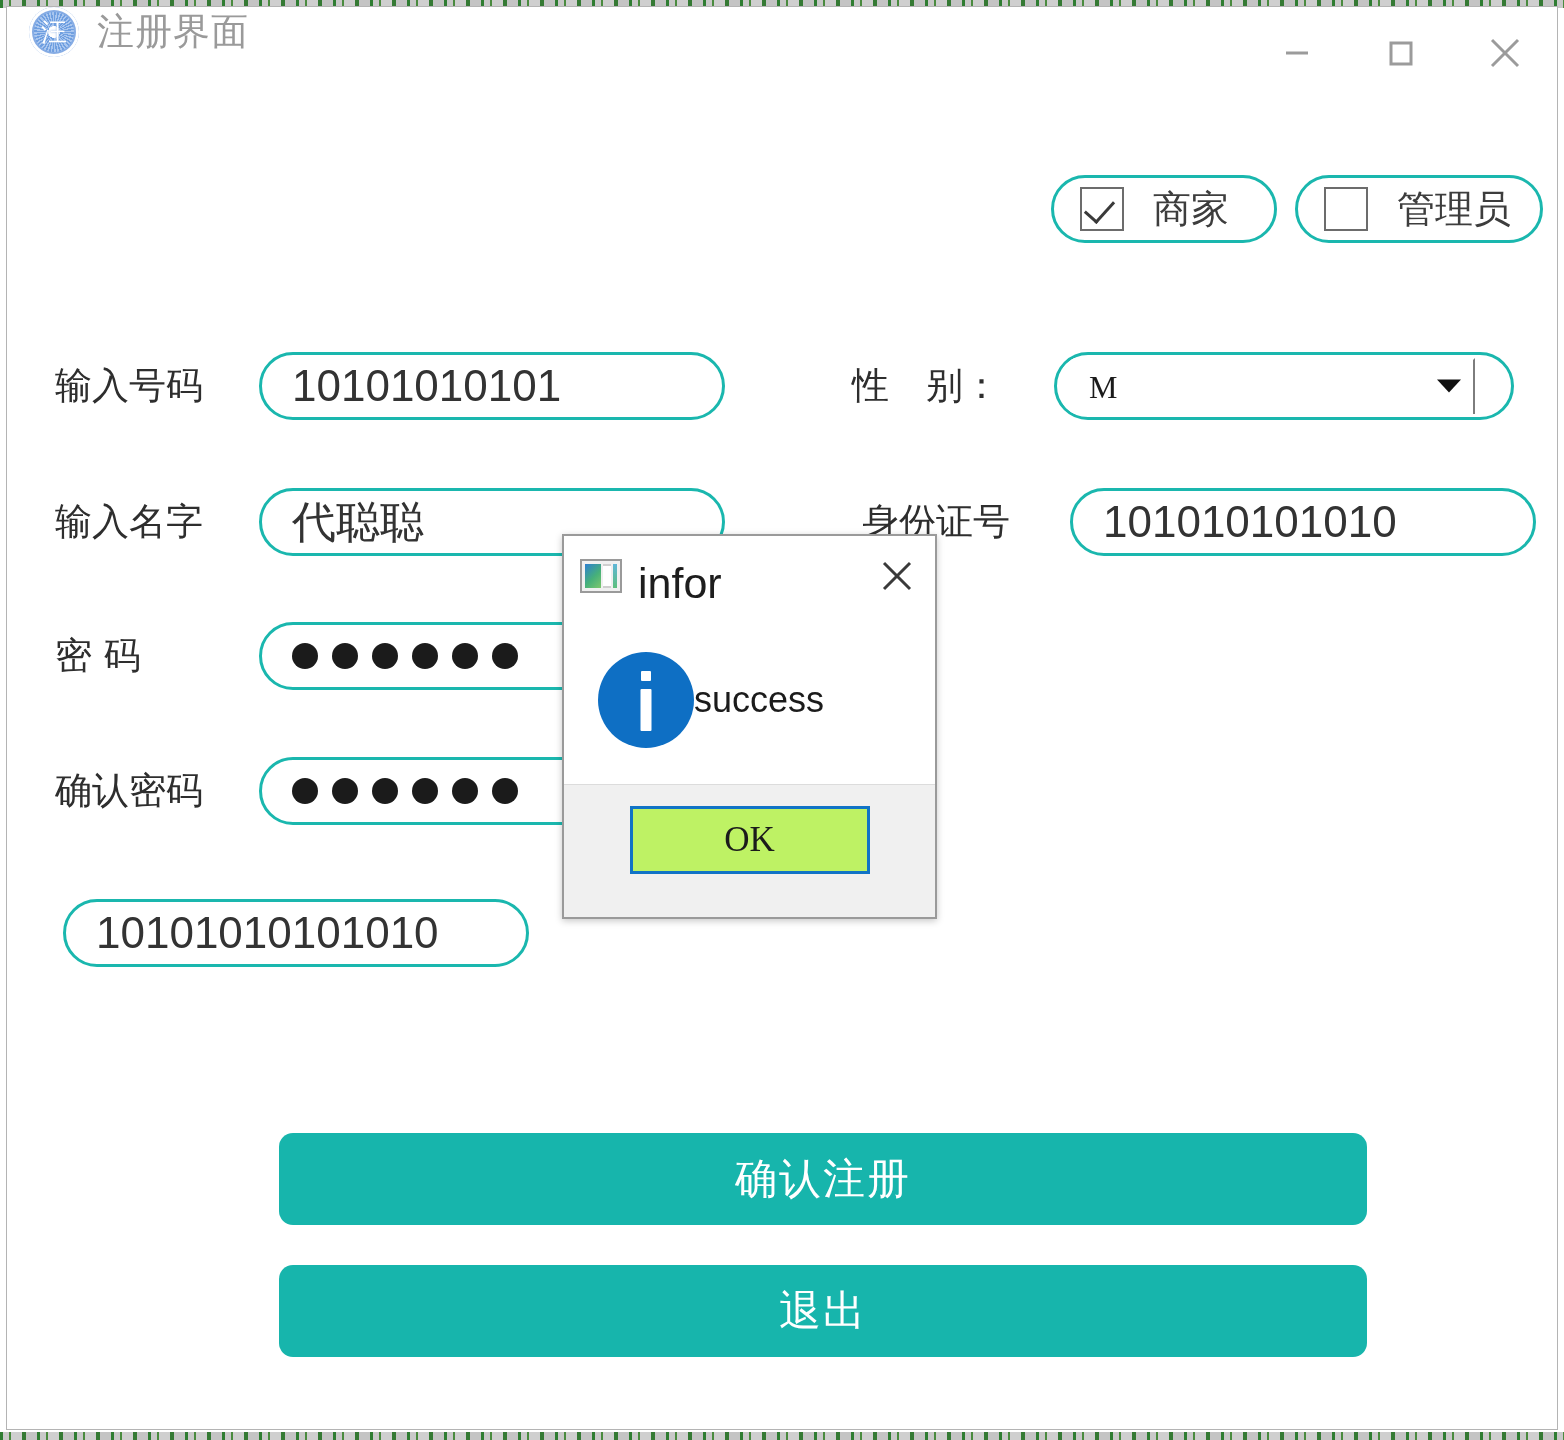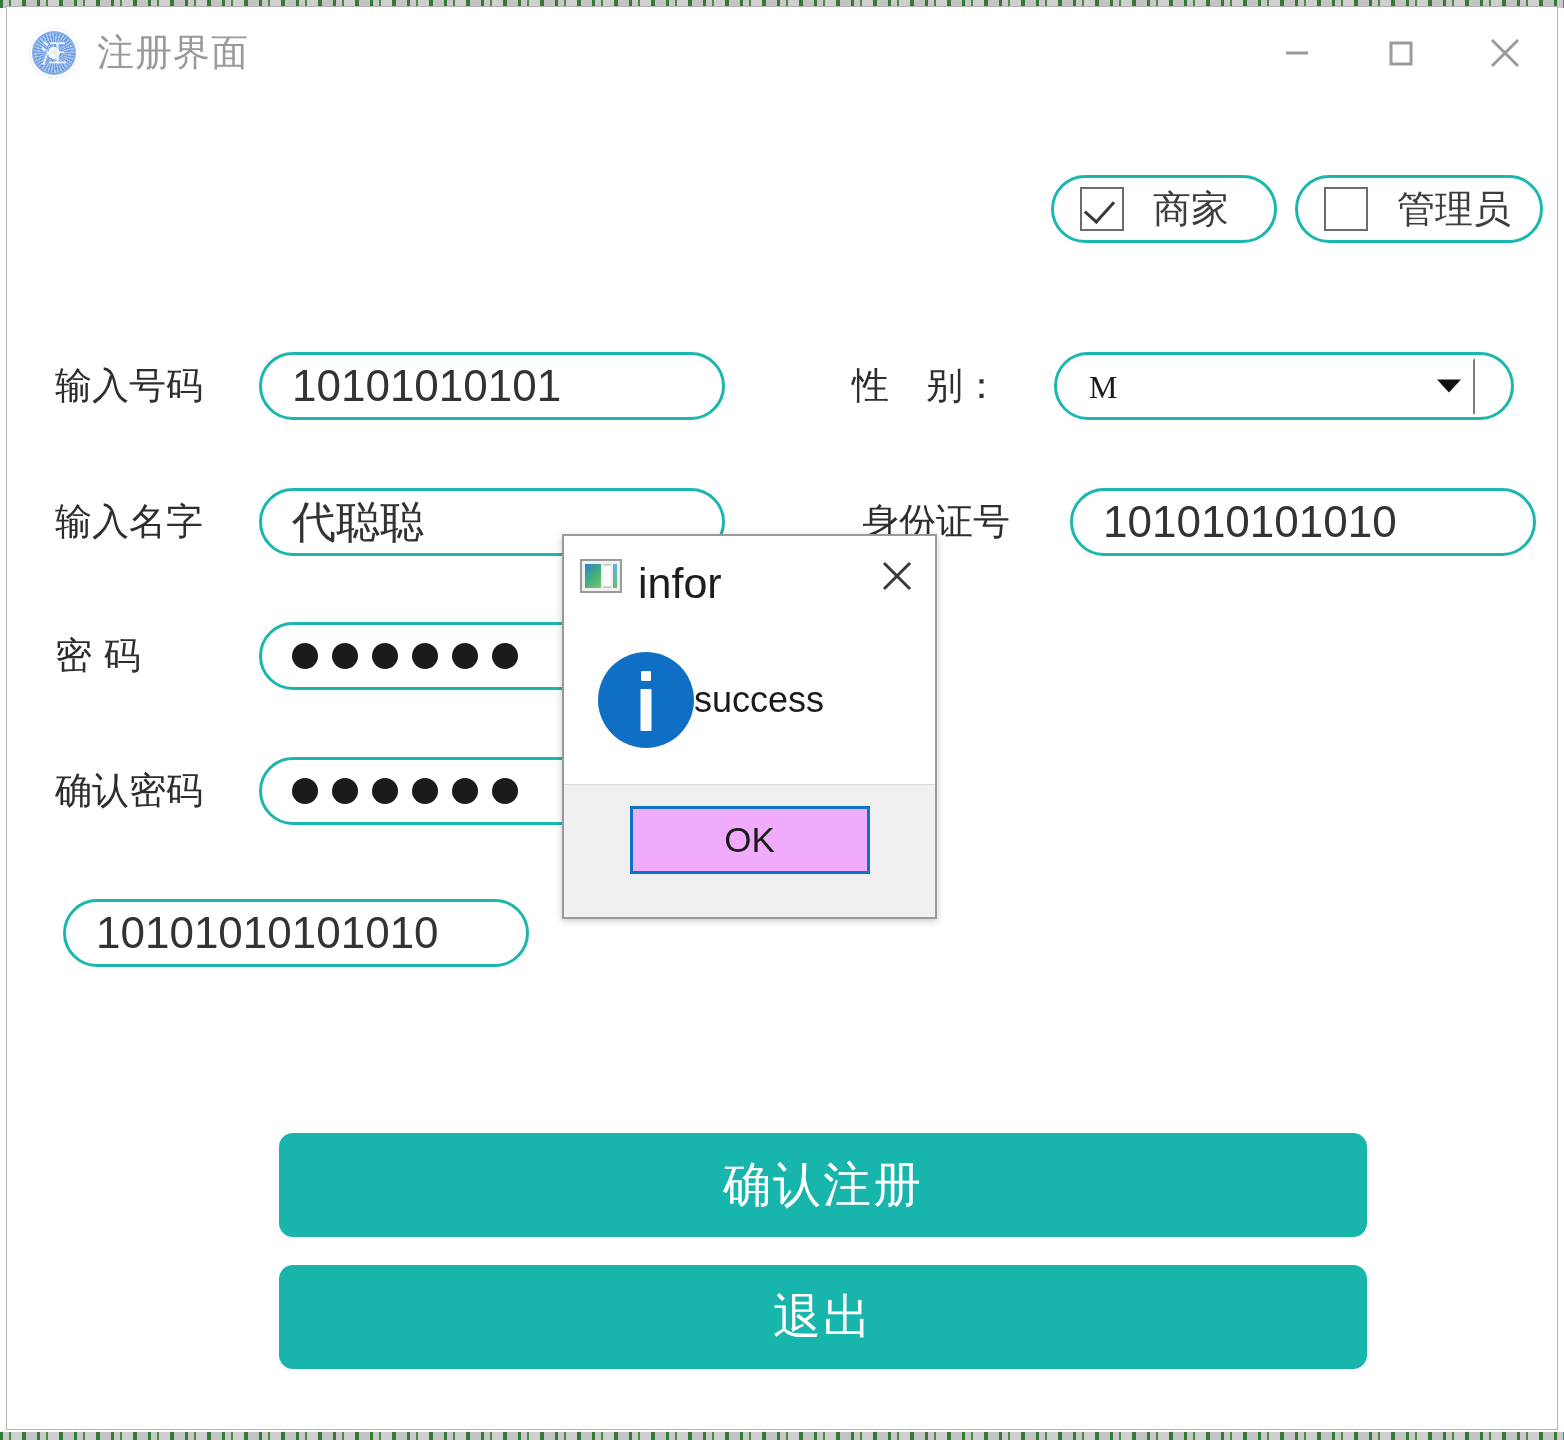"注册界面" .titlebar { align-items: center -> flex-start }
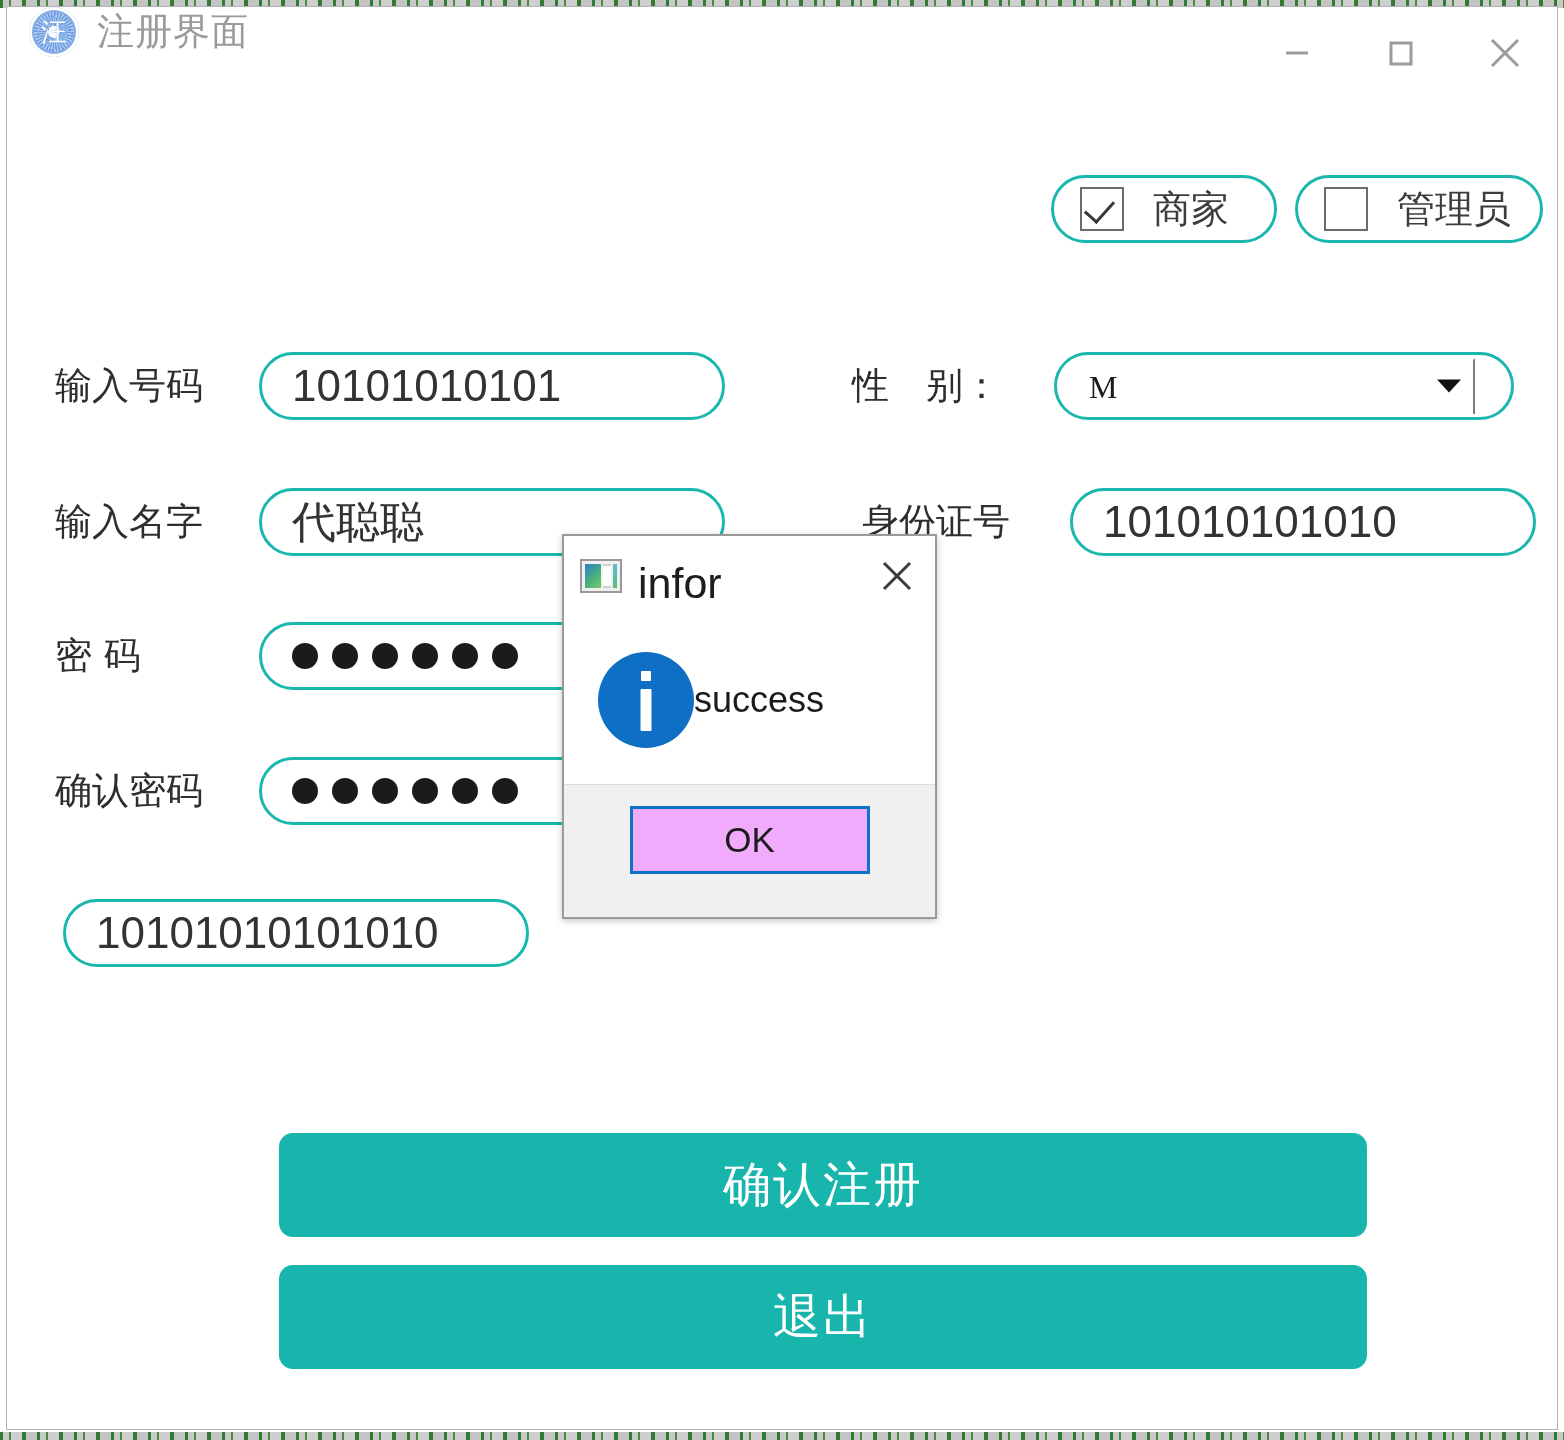"OK" .dlg-ok { background: #f0abfc -> #bef264; font-family: Liberation Sans, sans-serif -> Liberation Serif, serif }
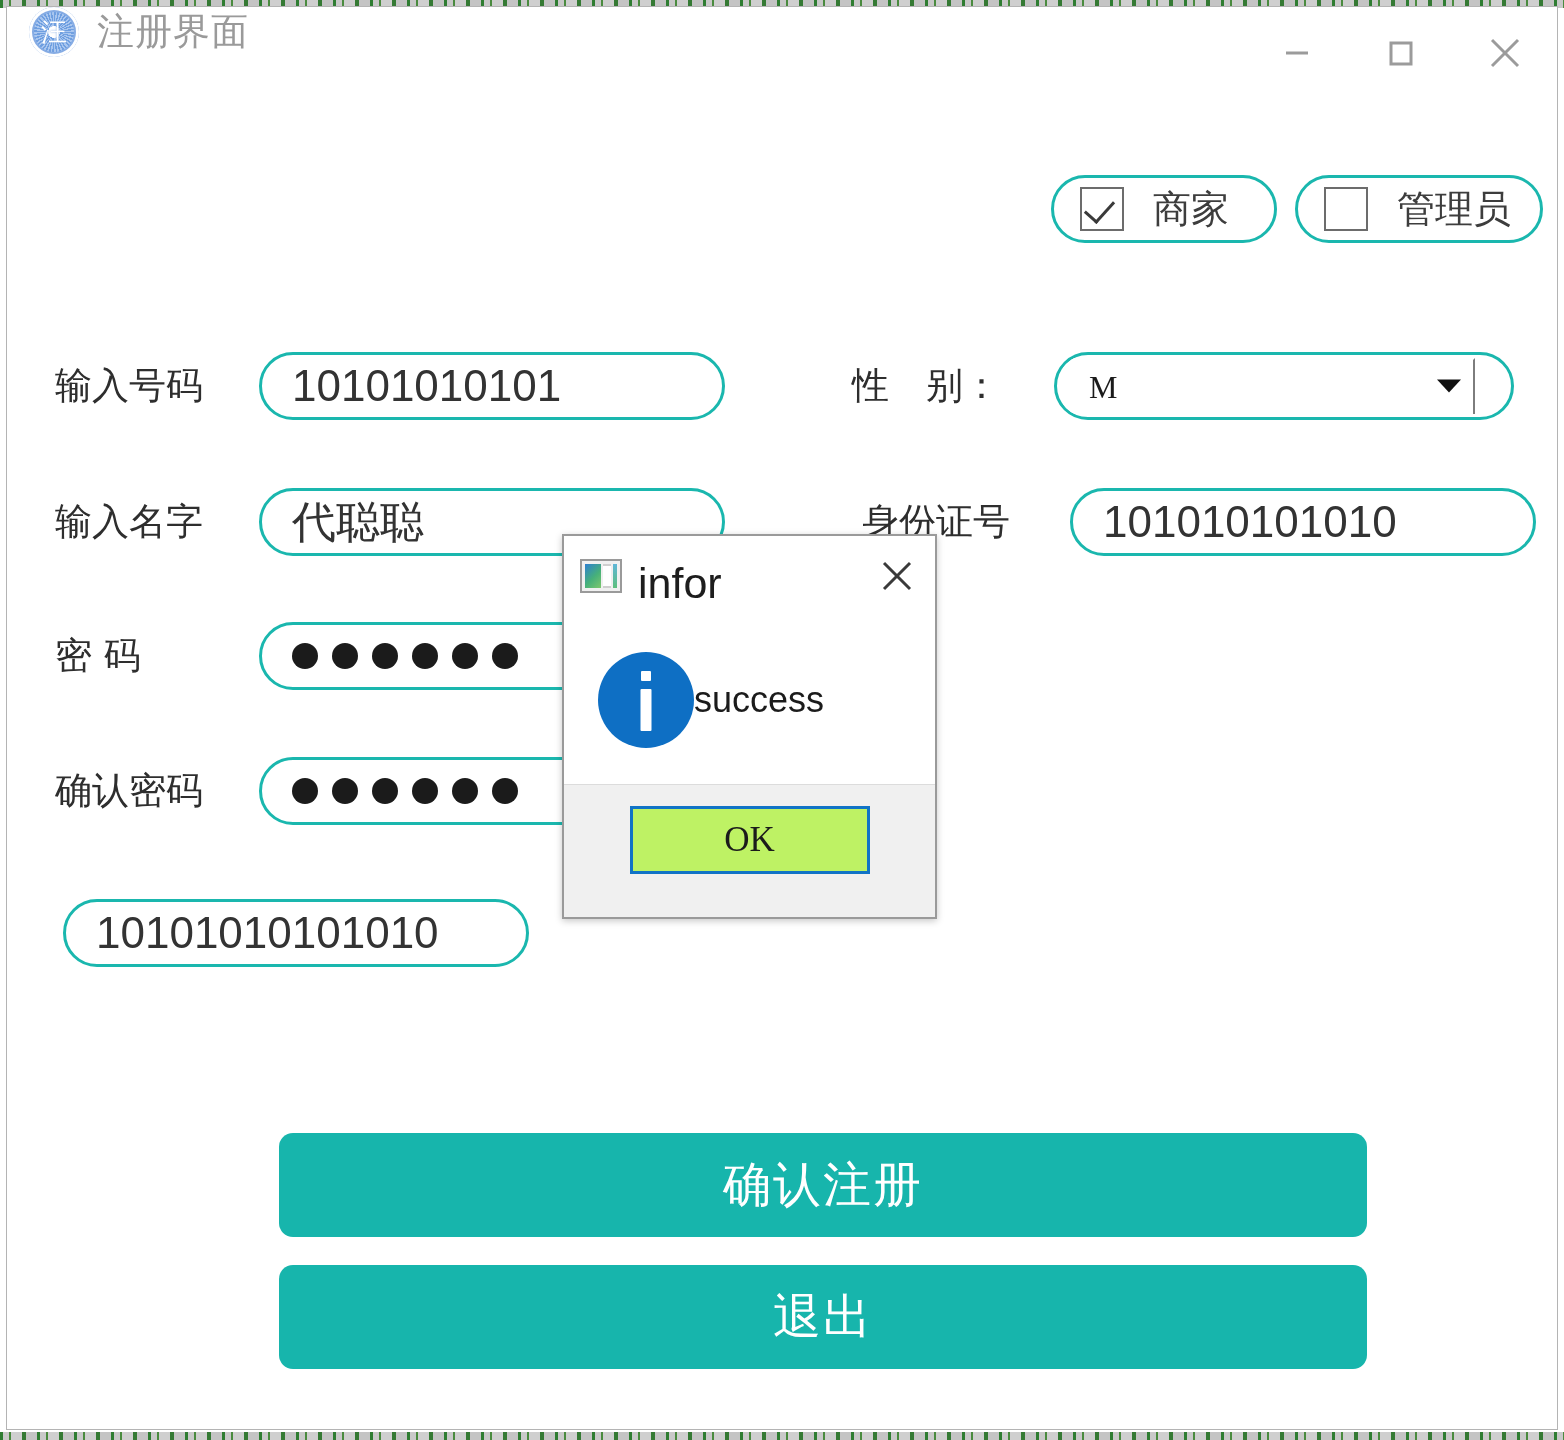"确认注册" .action-btn { font-size: 48px -> 42px; height: 104px -> 92px }
